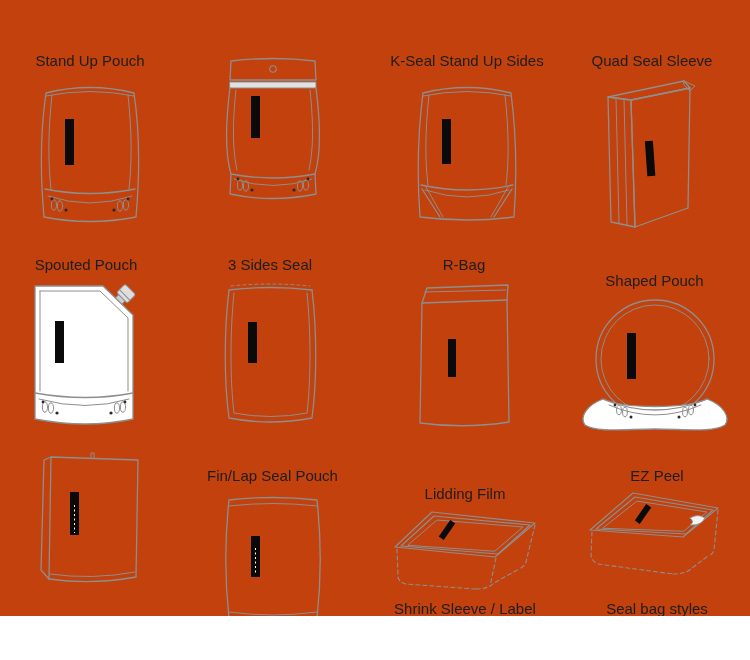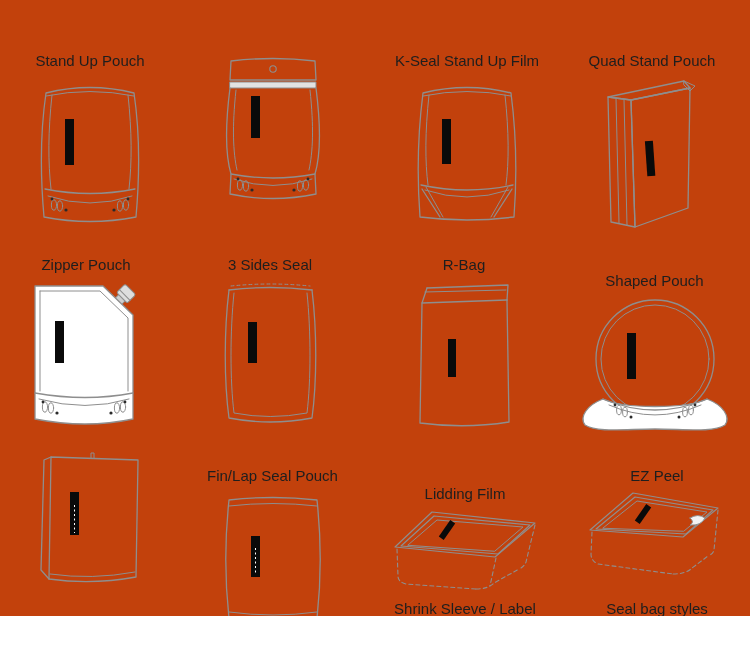"K-Seal Stand Up Film" span.cap { text: Film -> Sides }
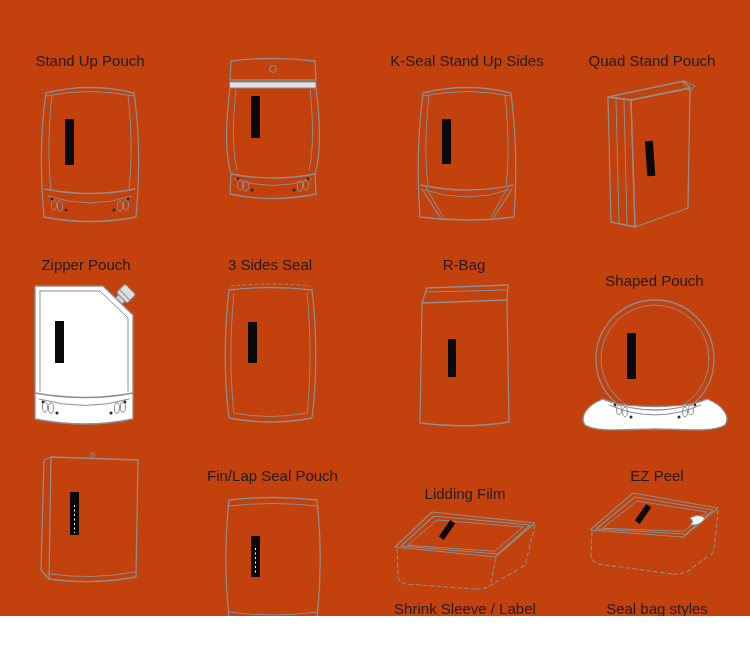"Quad Stand Pouch" span.cap { text: Stand Pouch -> Seal Sleeve }
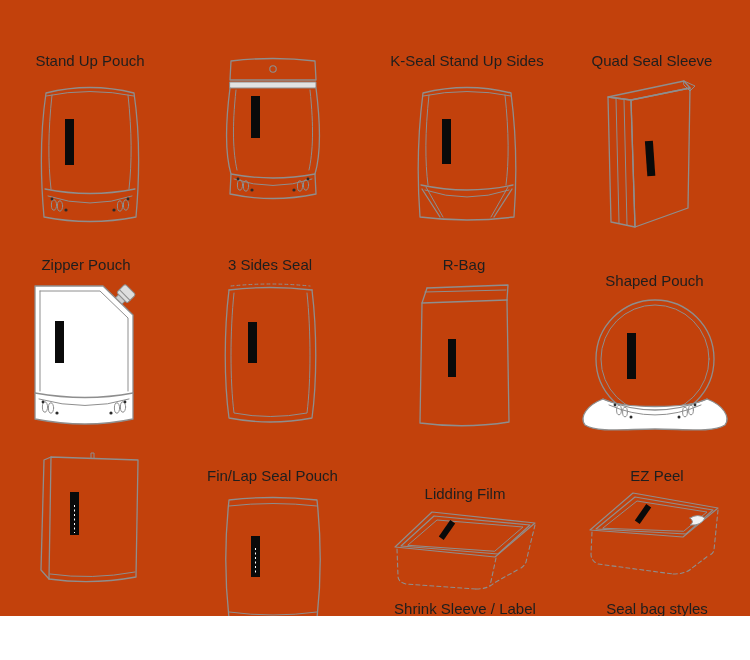"Zipper Pouch" span.cap { text: Zipper -> Spouted }
